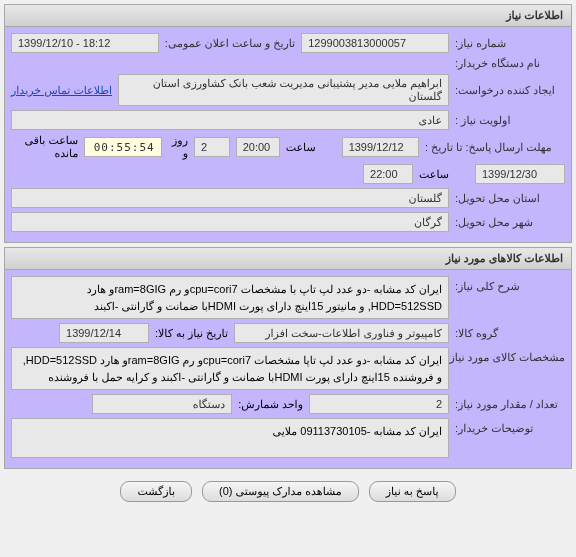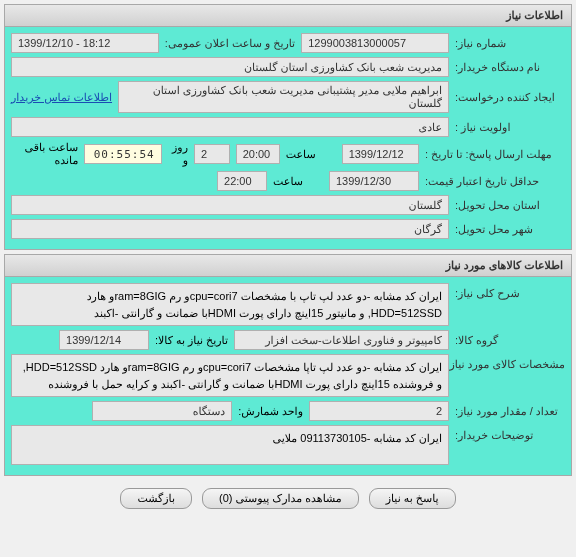"اطلاعات نیاز" .panel { background: #5eead4 -> #c4b5fd }
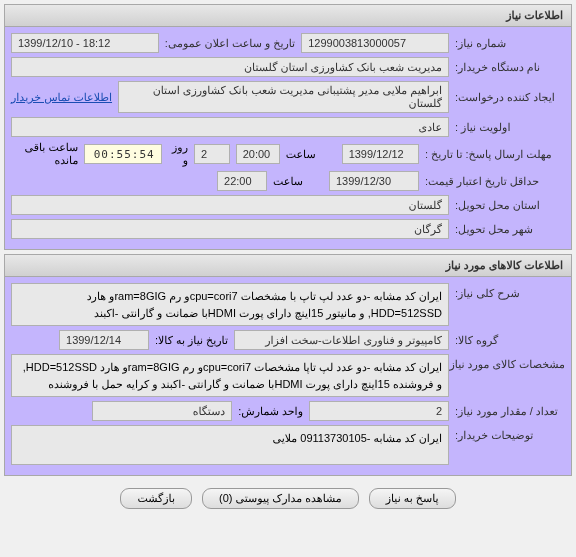"مدیریت شعب بانک کشاورزی استان" span.field { html: <span>مدیریت شعب بانک کشاورزی استان گلستان</span> -> none }
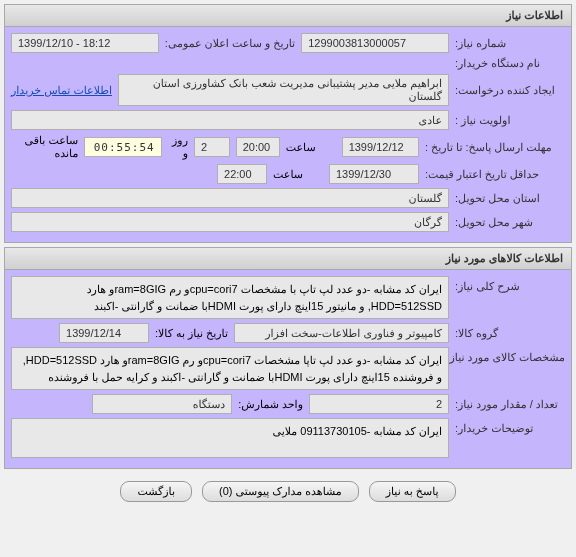"حداقل تاریخ اعتبار قیمت:" span.label { html: <span>حداقل تاریخ اعتبار قیمت:</span> -> none }
